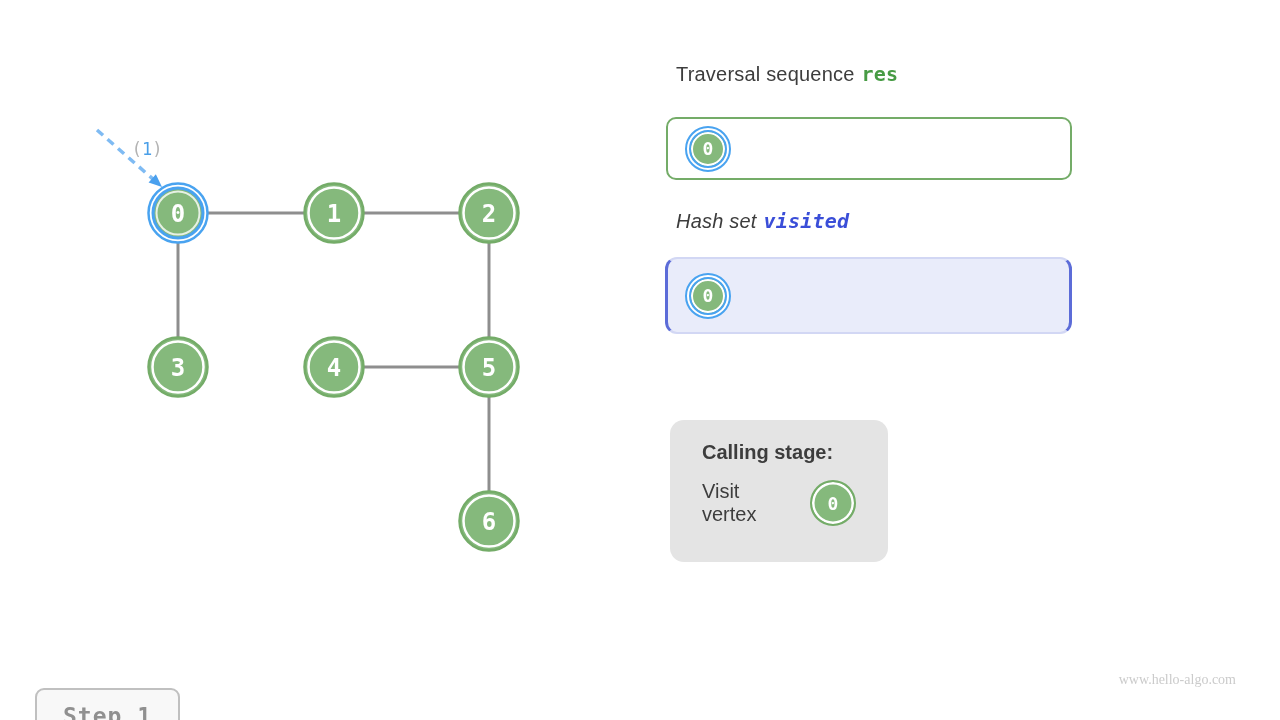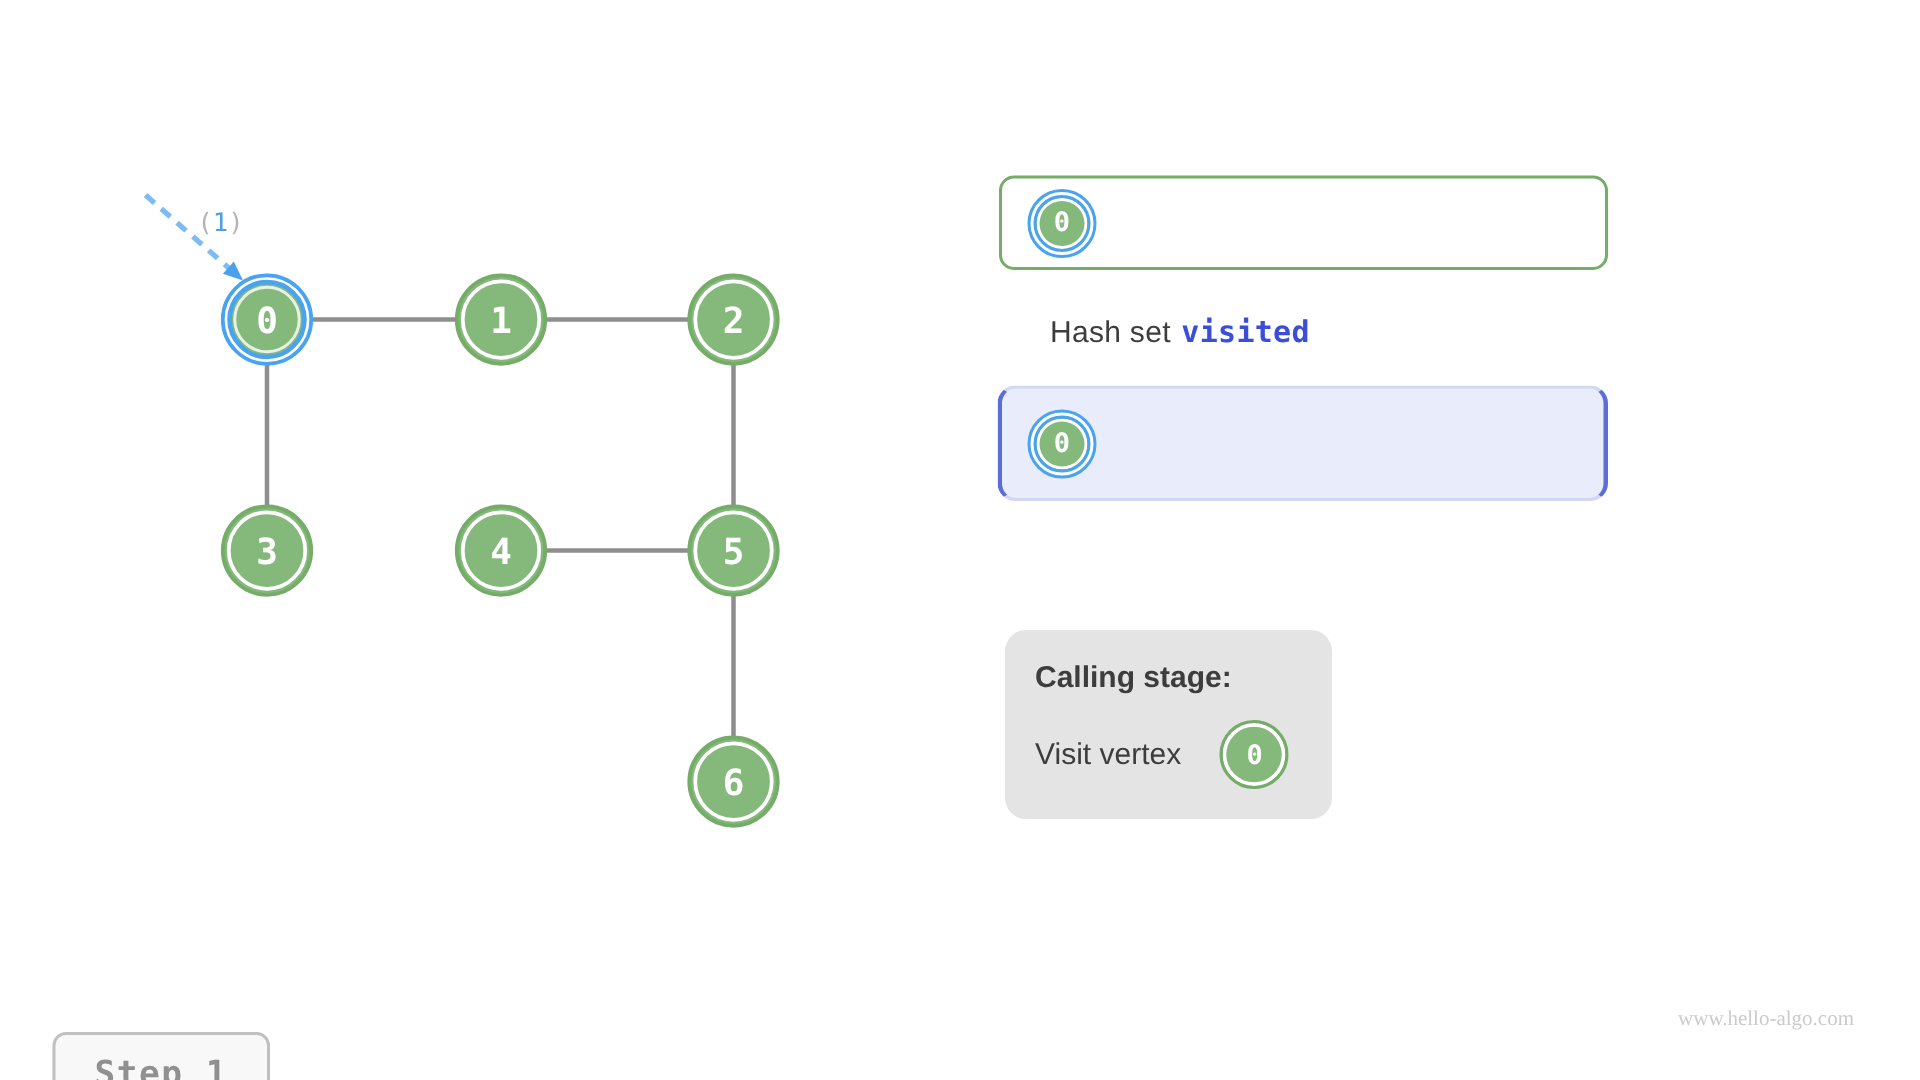"Traversal sequence res" div.panel-heading { html: none -> <div> <span>Traversal sequence</span><span>res</span> </div> }
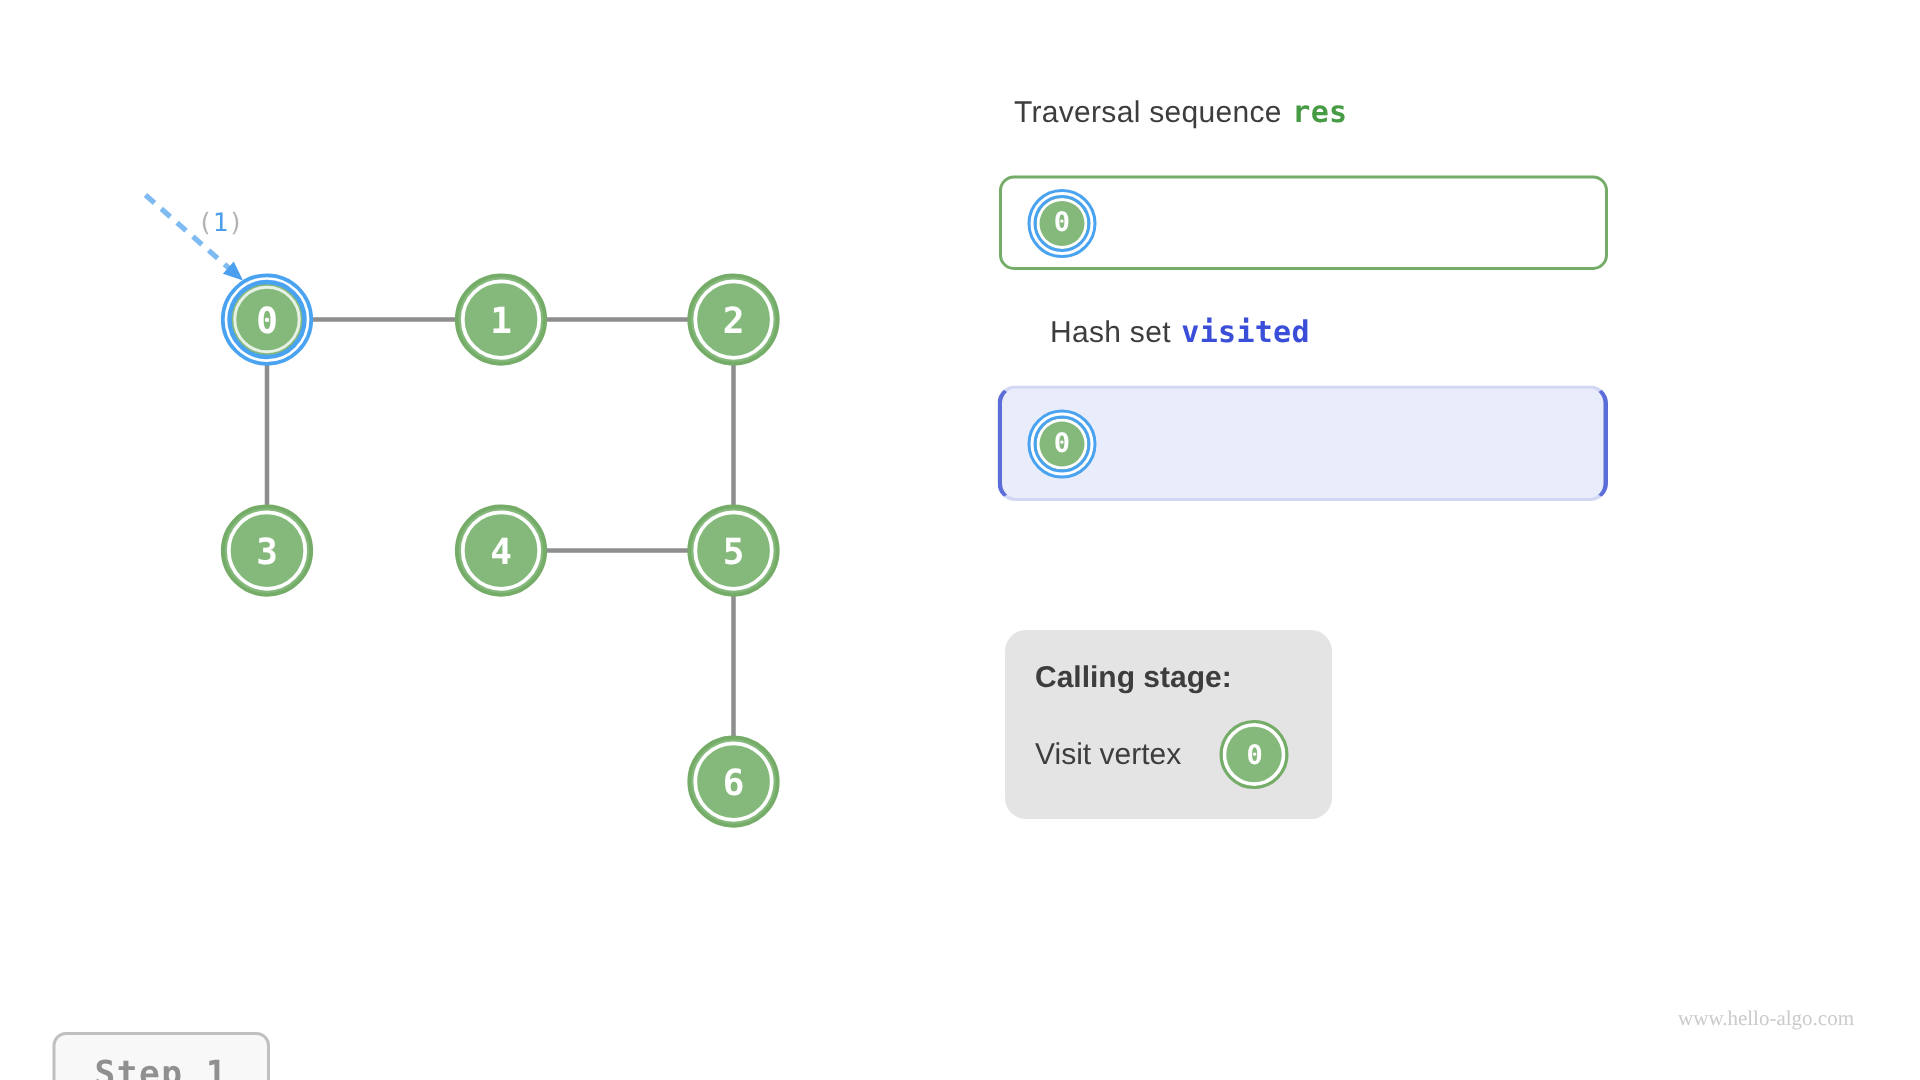"Hash set visited" div.panel-heading { font-style: none -> italic; left: 700px -> 676px }
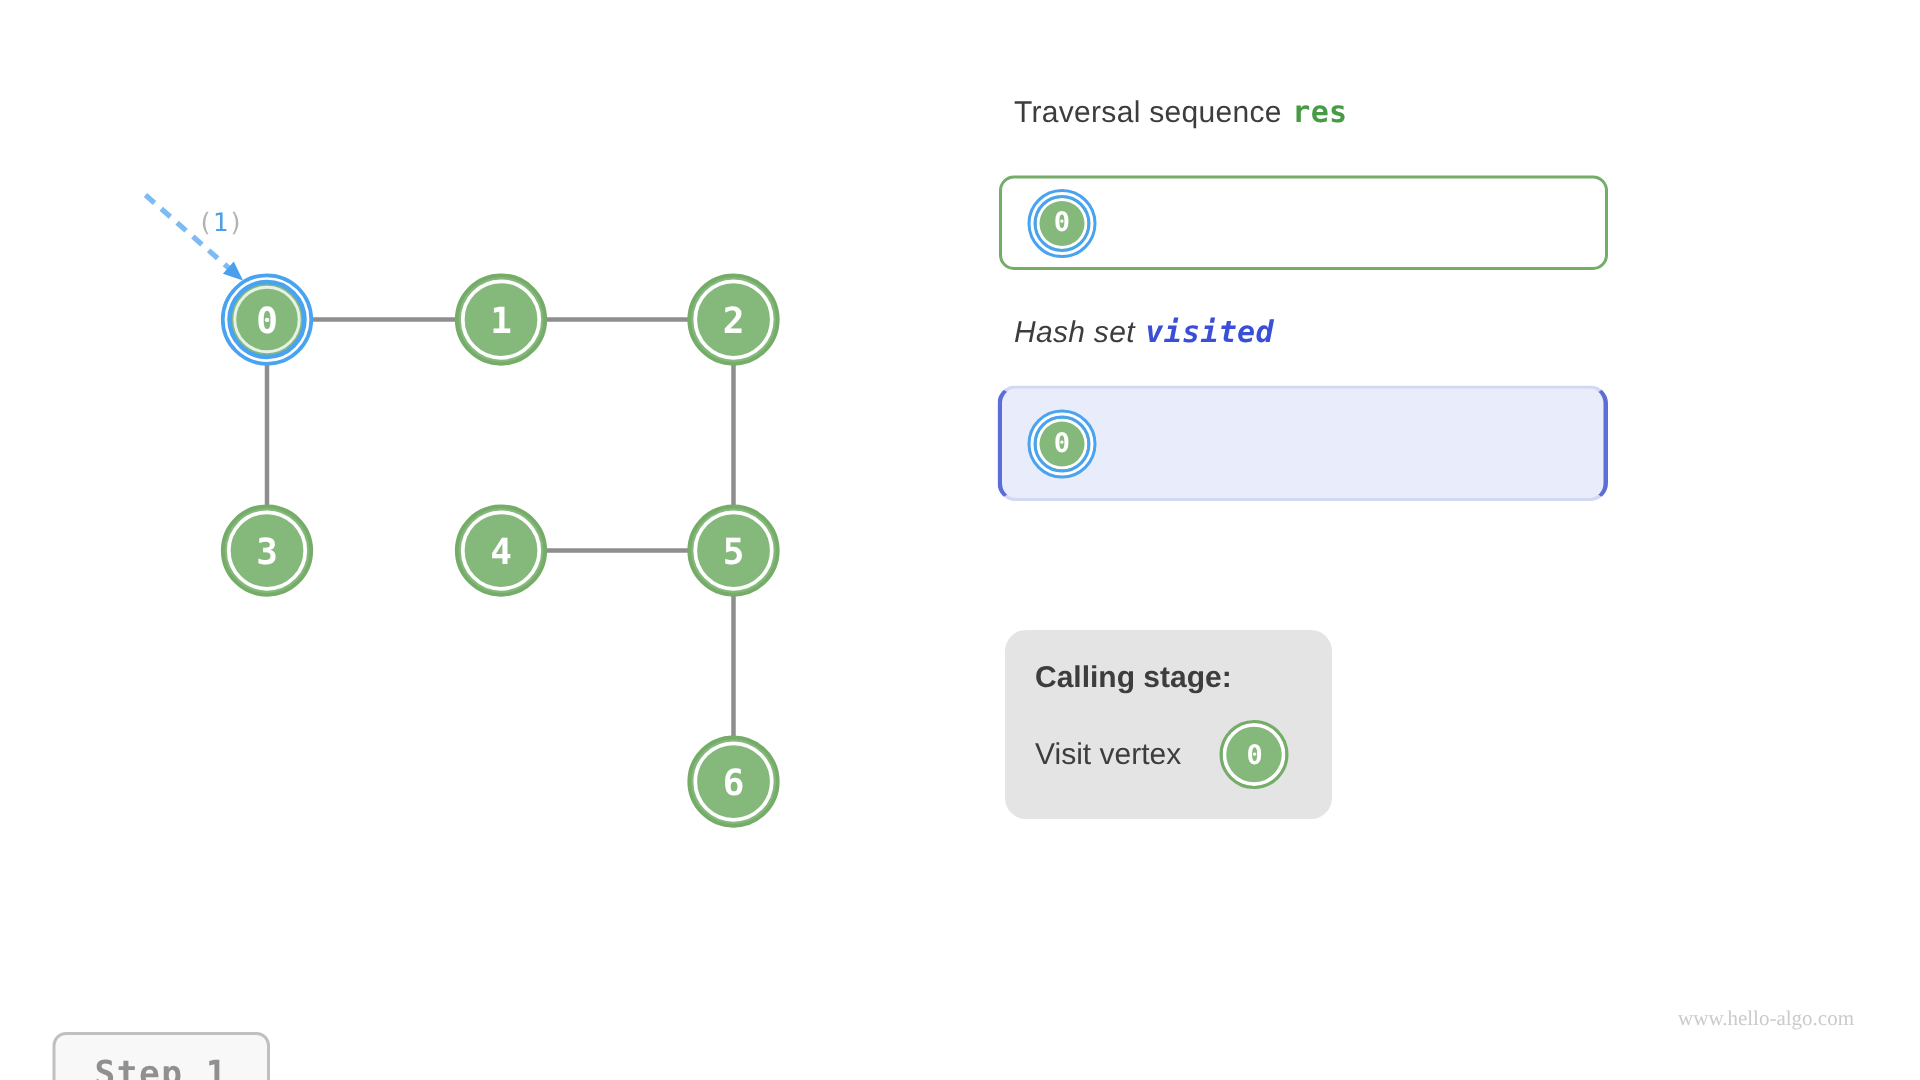"Calling stage:" .calling-box { height: 126px -> 142px; padding: 21px 20px -> 21px 32px }
